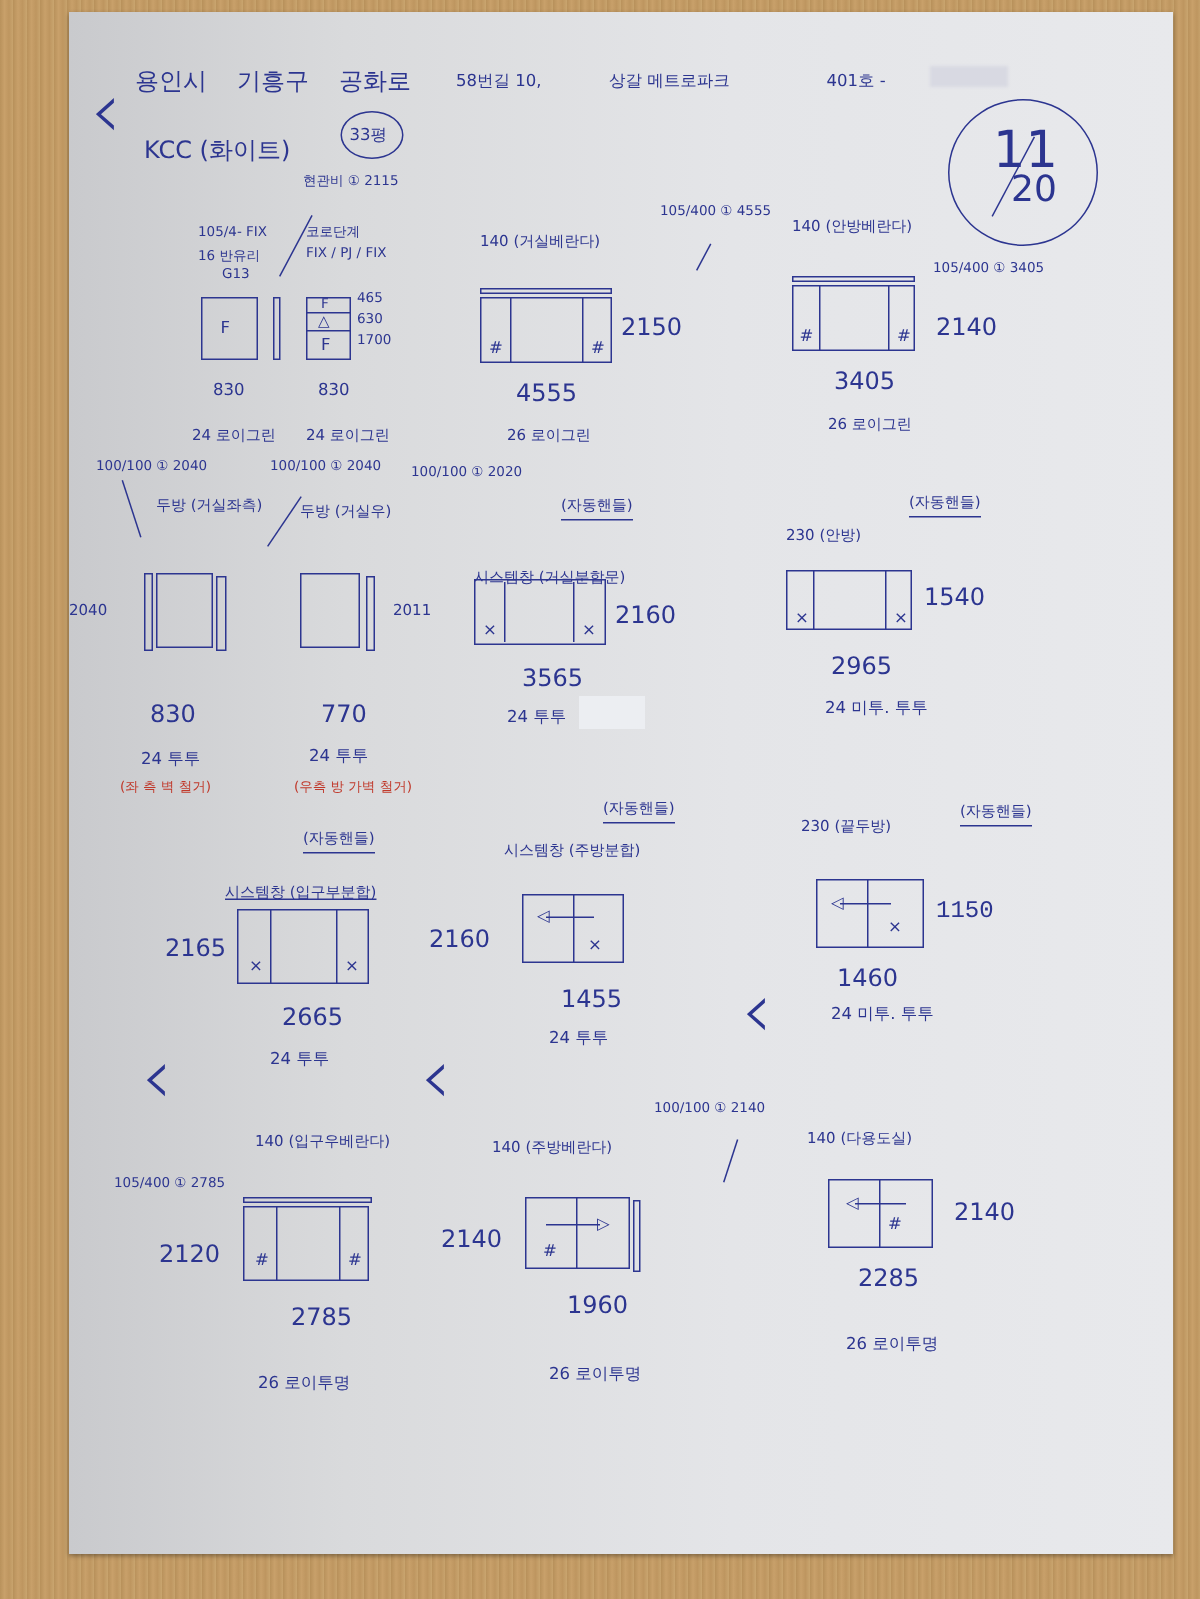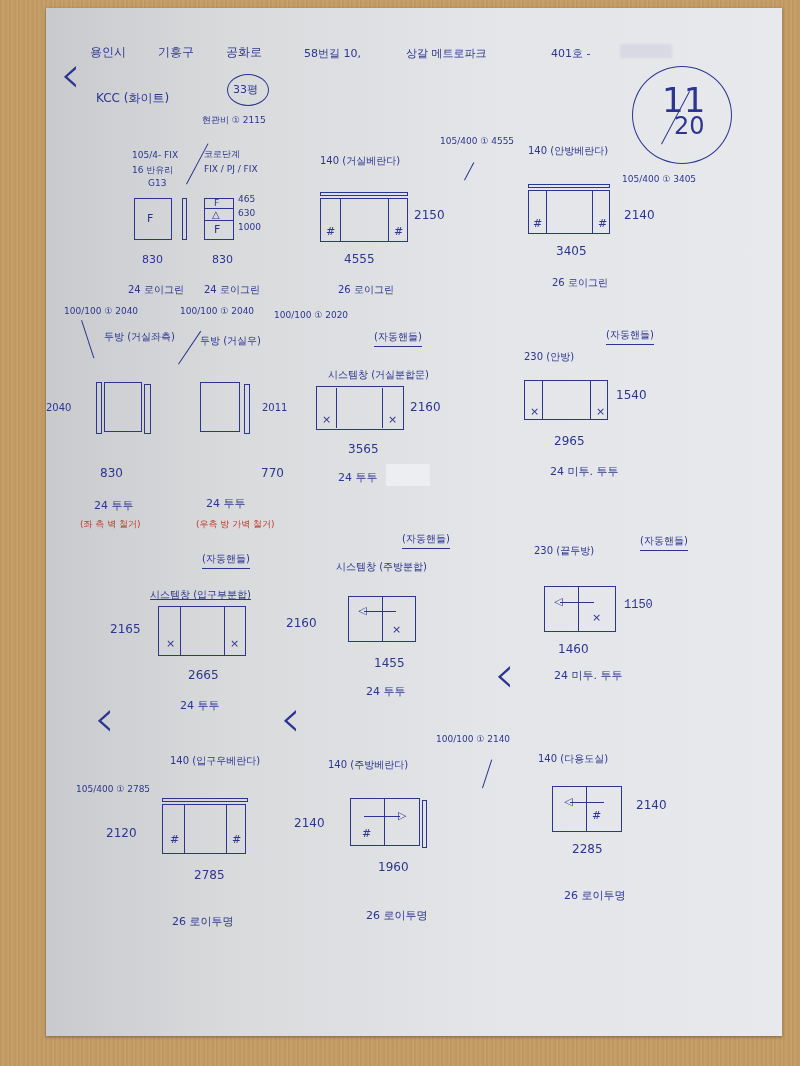"용인시" .s12 { font-size: 12px -> 16px }
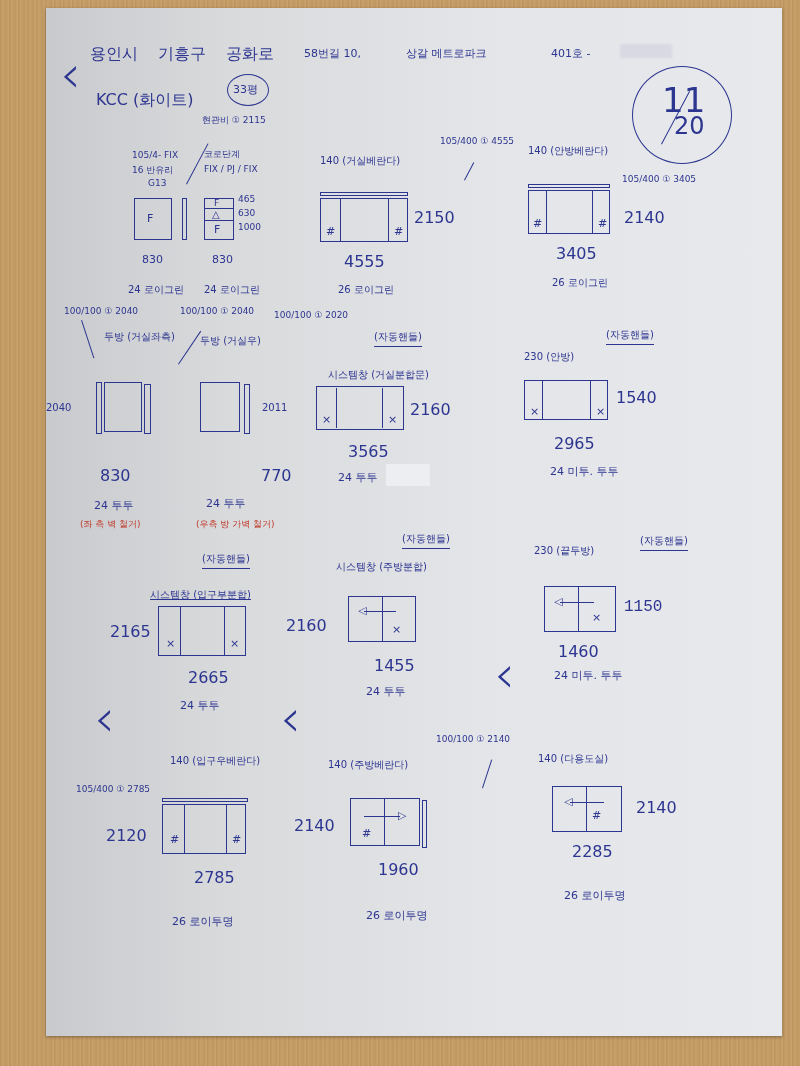"1000" div.ink { text: 1000 -> 1700 }
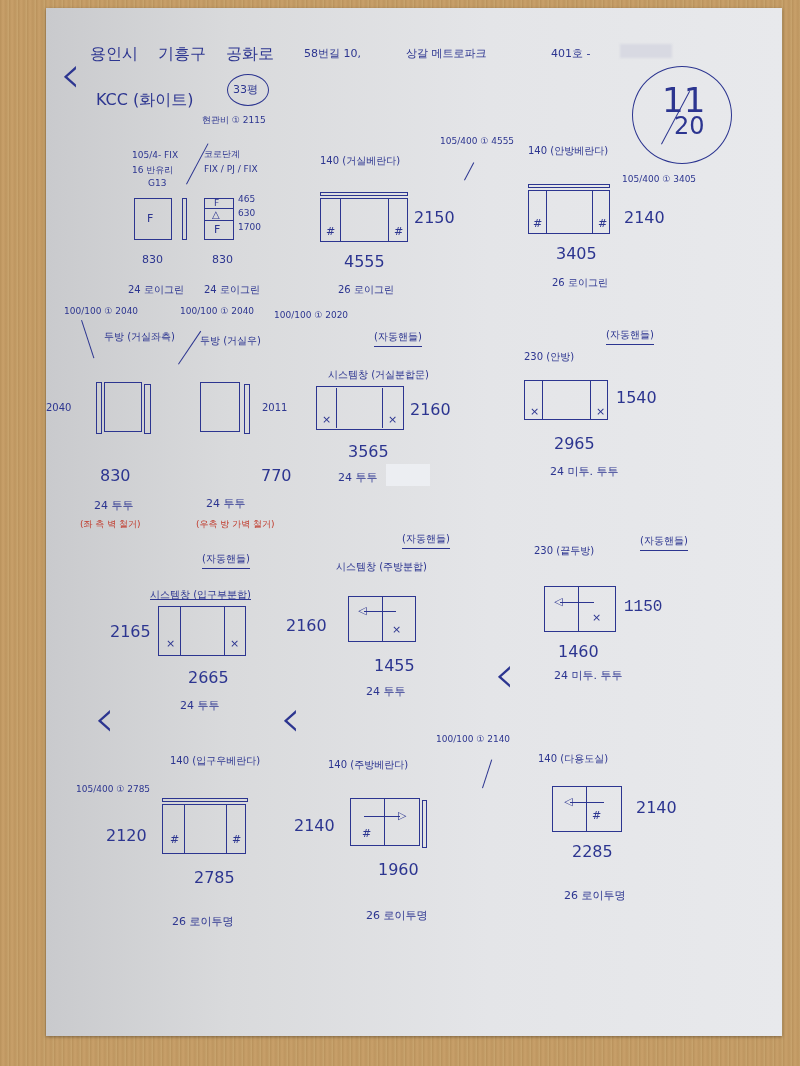"시스템창 (거실분합문)" div.ink { margin-left: 12px -> none; top: 360px -> 370px }
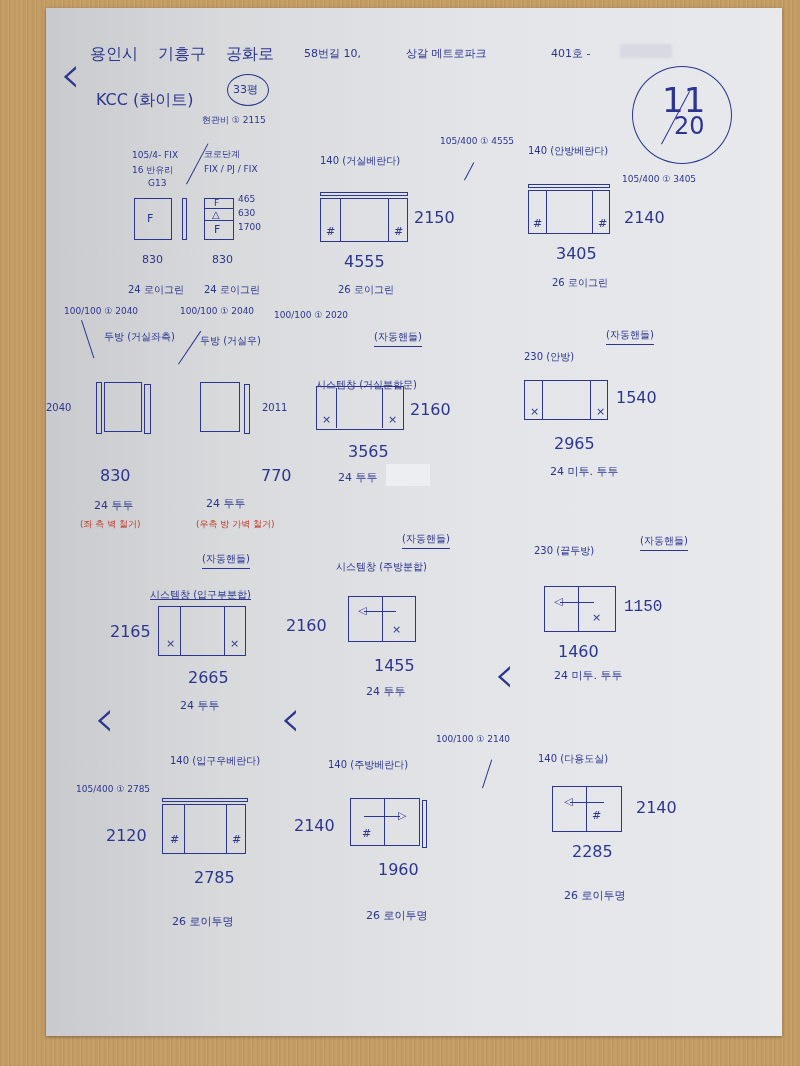"770" div.ink { margin-left: 47px -> none }
